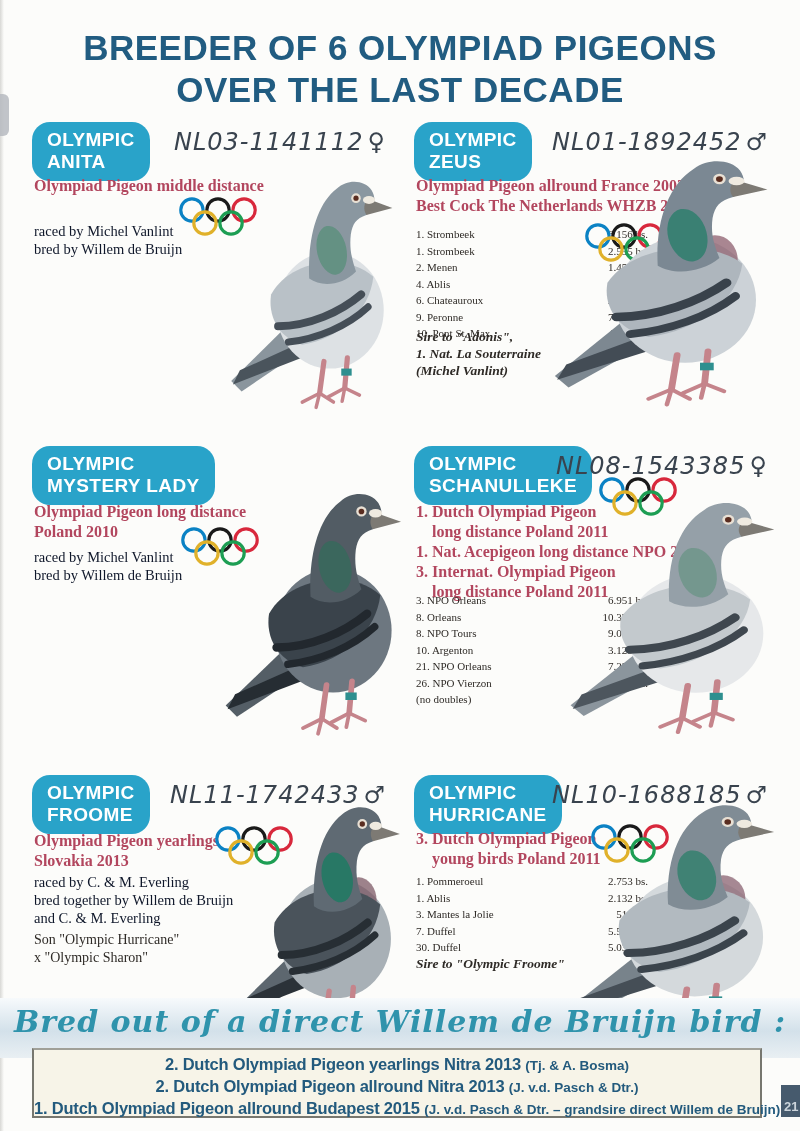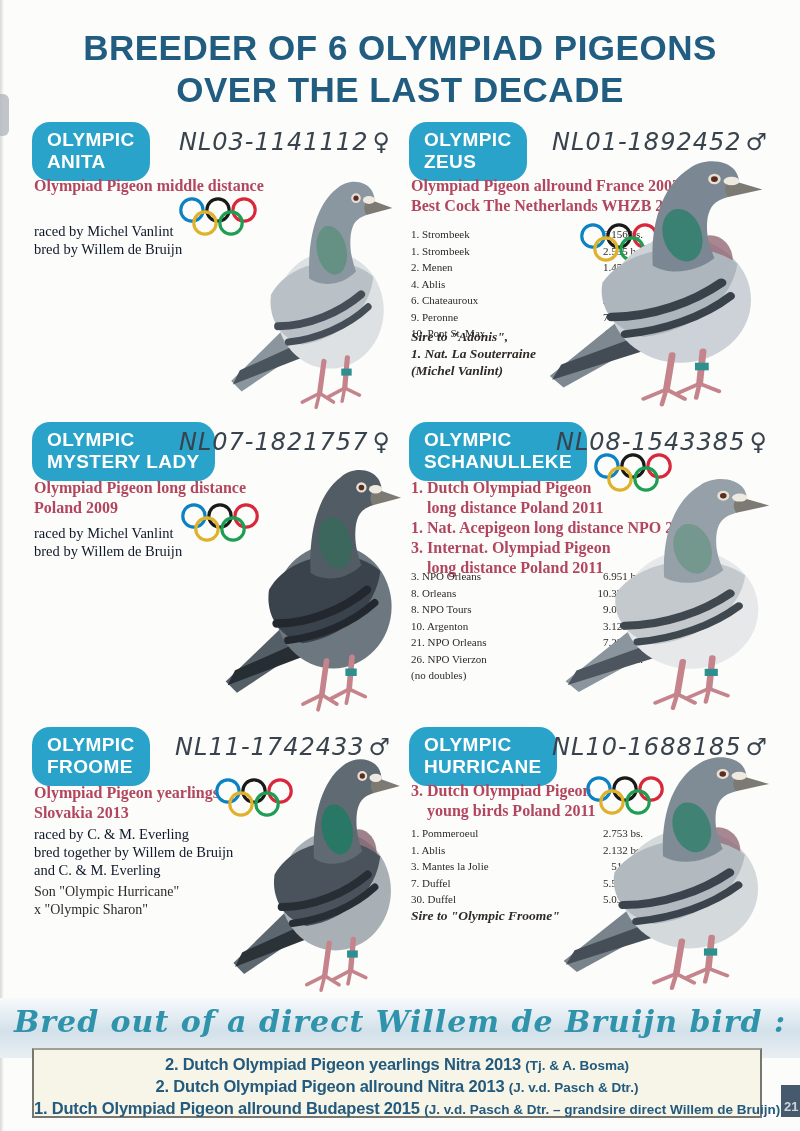"OLYMPIC" .grid { gap: none -> 24px }
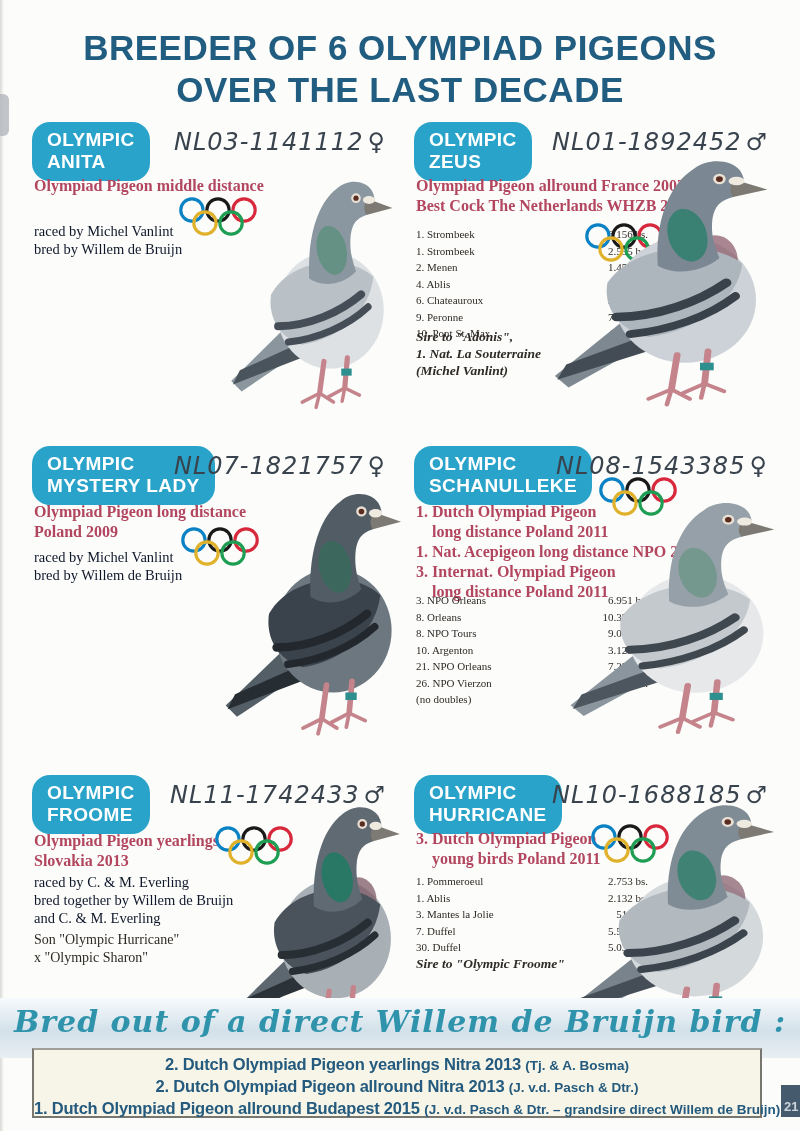"NL07-1821757 ♀" div.ringline { html: <div> <span>NL07-1821757</span><span>♀</span> </div> -> none }
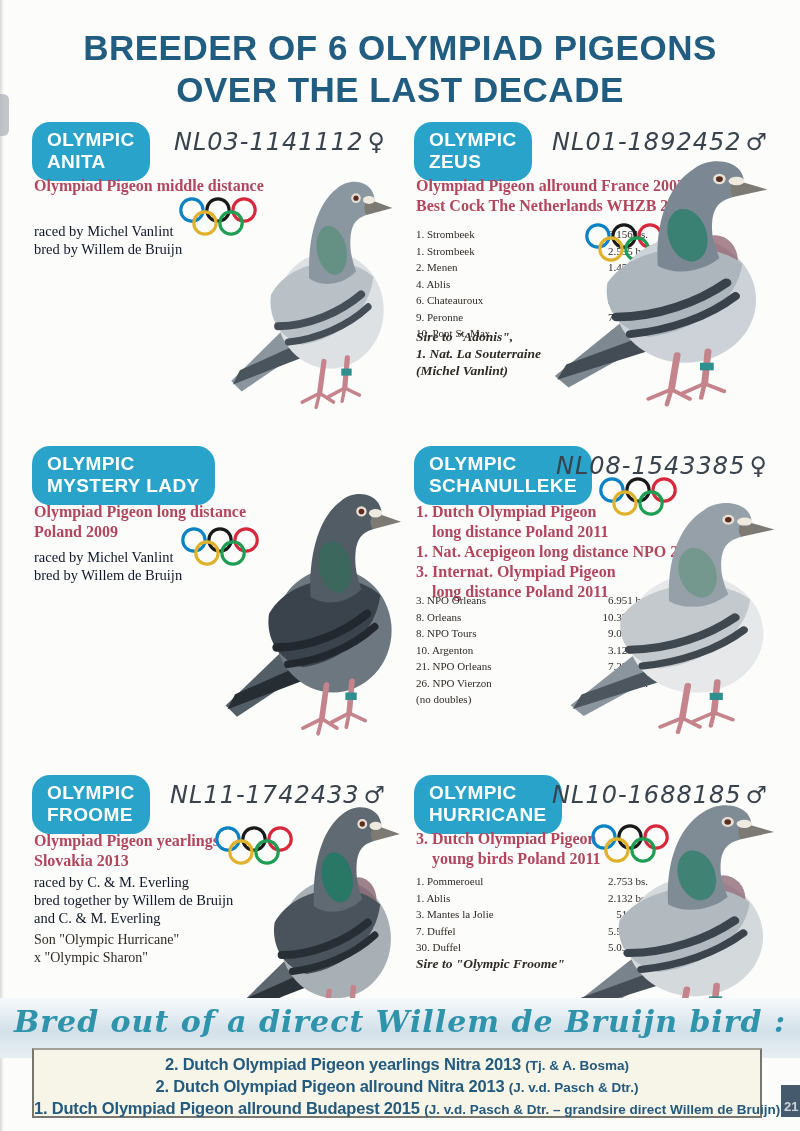"Poland 2009" div { text: 2009 -> 2010 }
